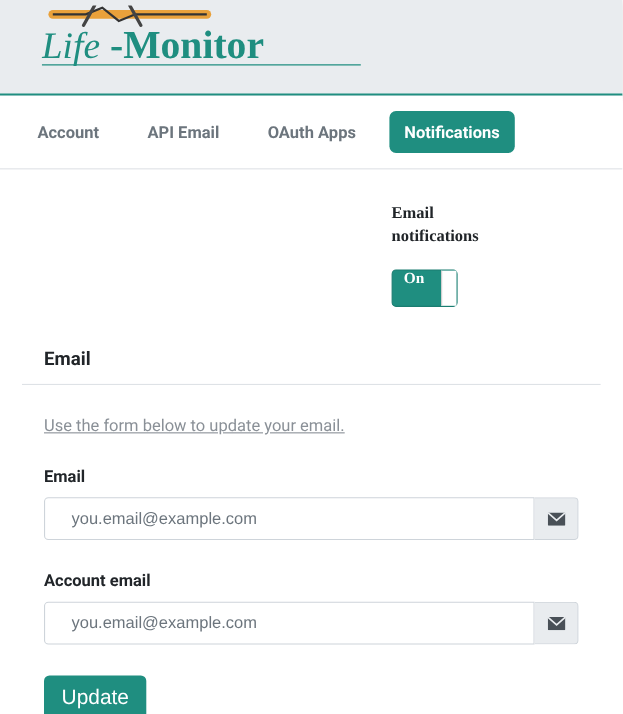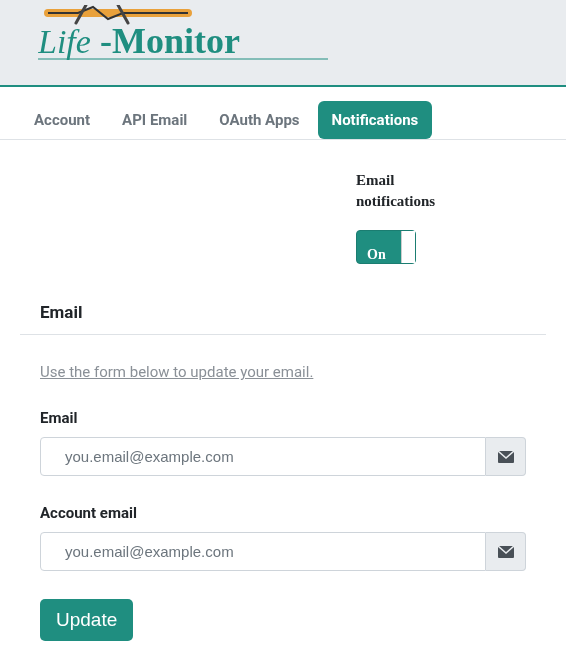"Account" .tabs { gap: 4px -> 16px }
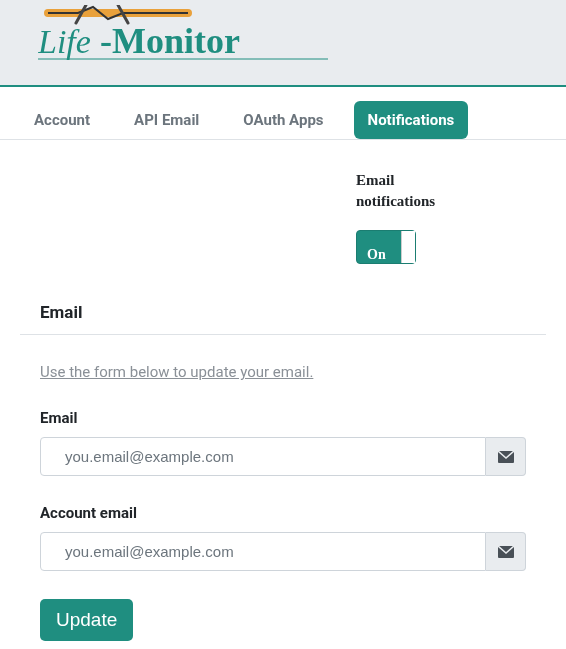"Notifications" .tab.active { margin-bottom: 0 -> 14px }
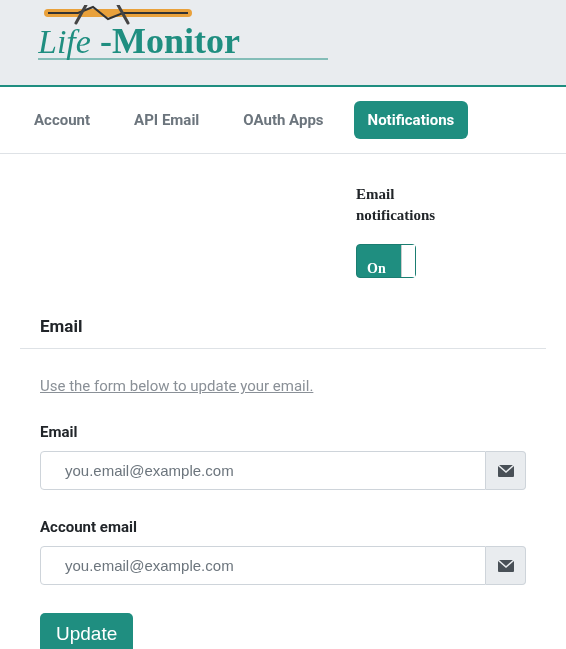"On" .toggle { align-items: flex-end -> flex-start }
